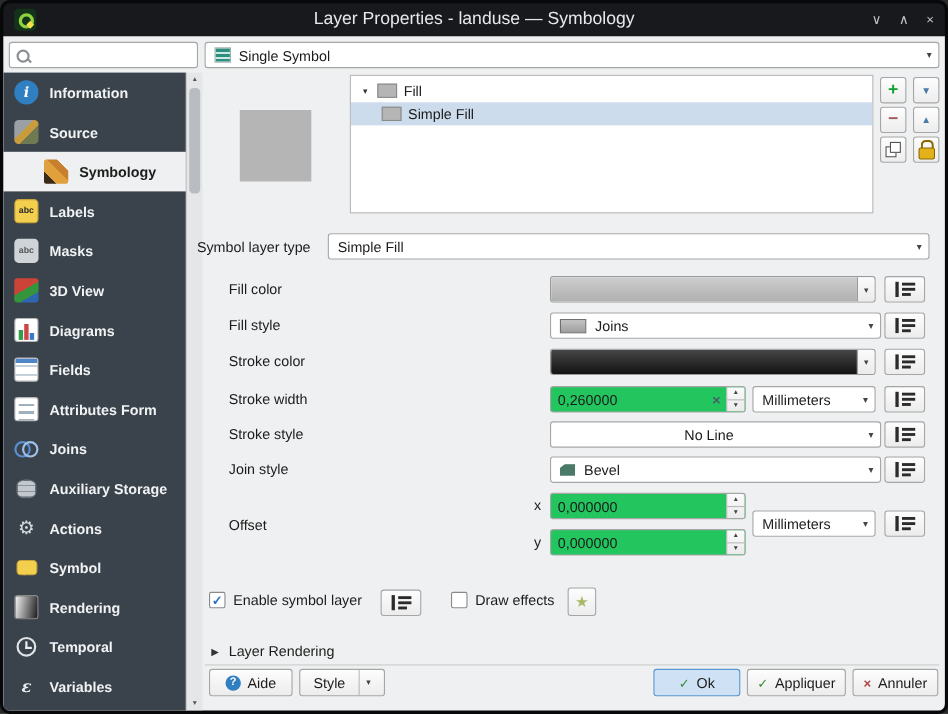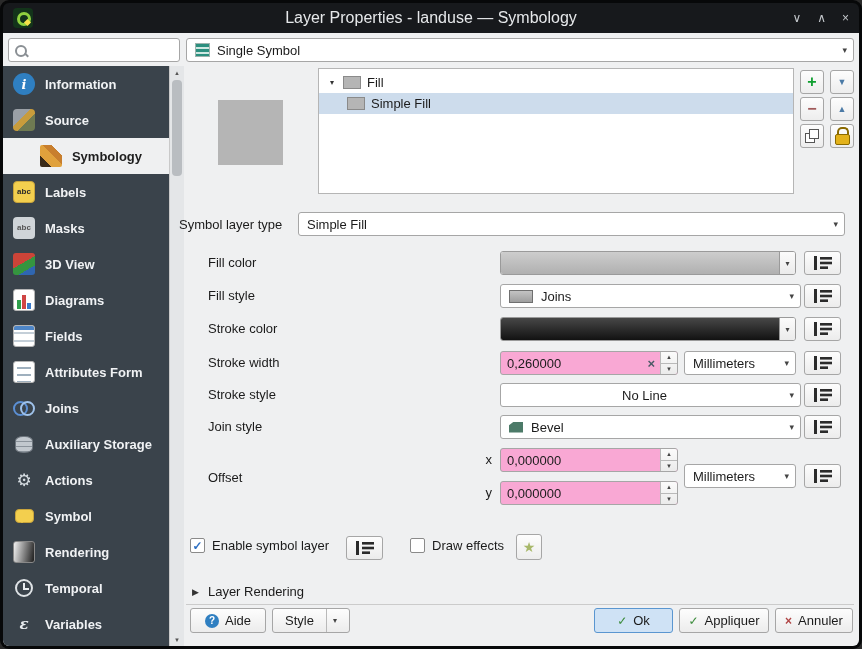"0,260000" .spin { background: #f9a8d4 -> #22c55e }
